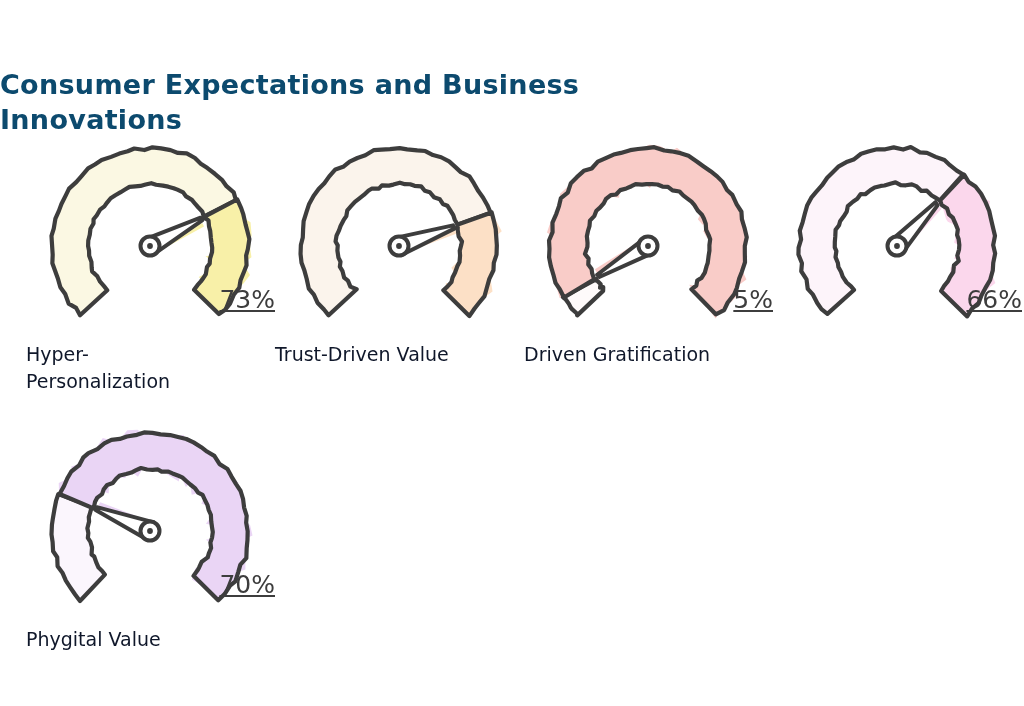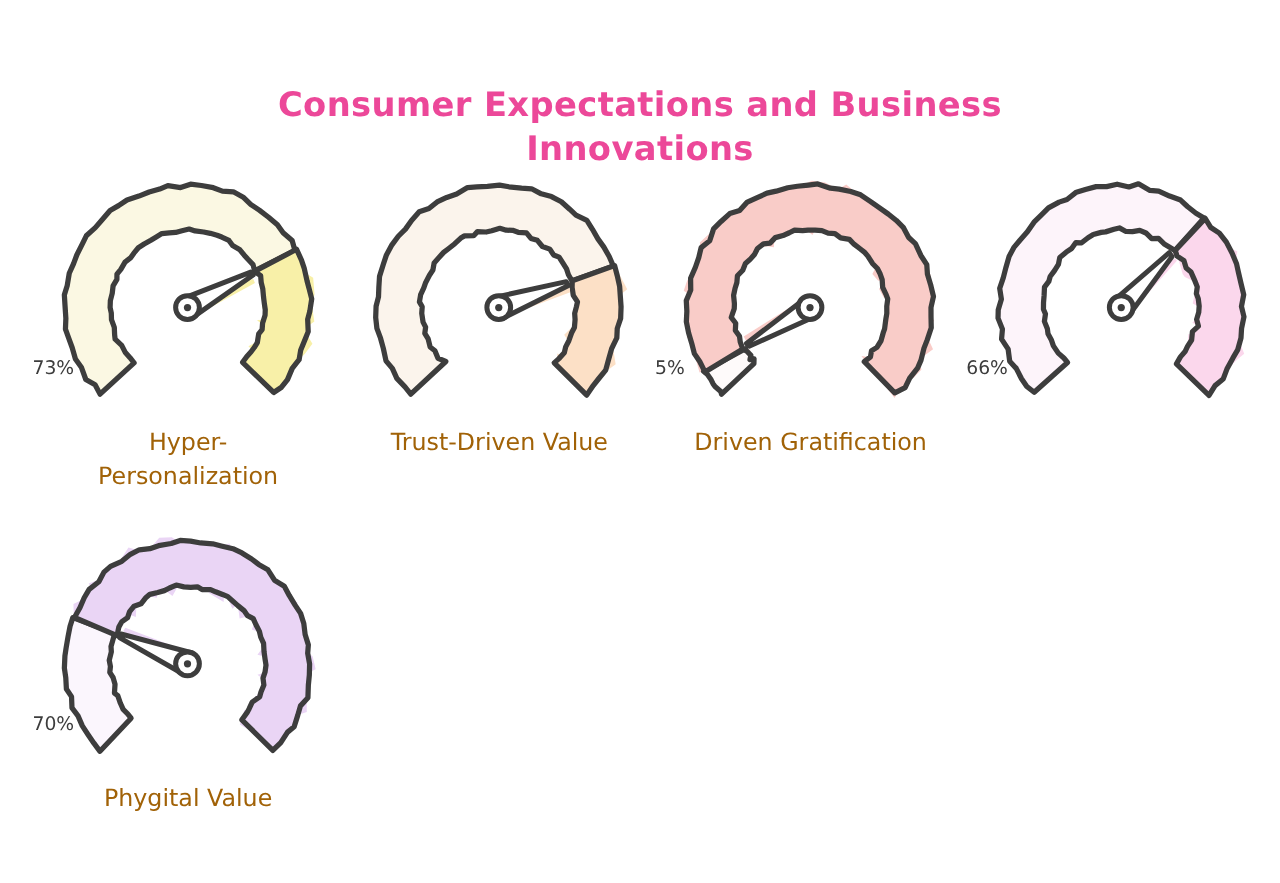"Consumer Expectations and Business" .chart-title { color: #ec4899 -> #0c4a6e; text-align: center -> left }
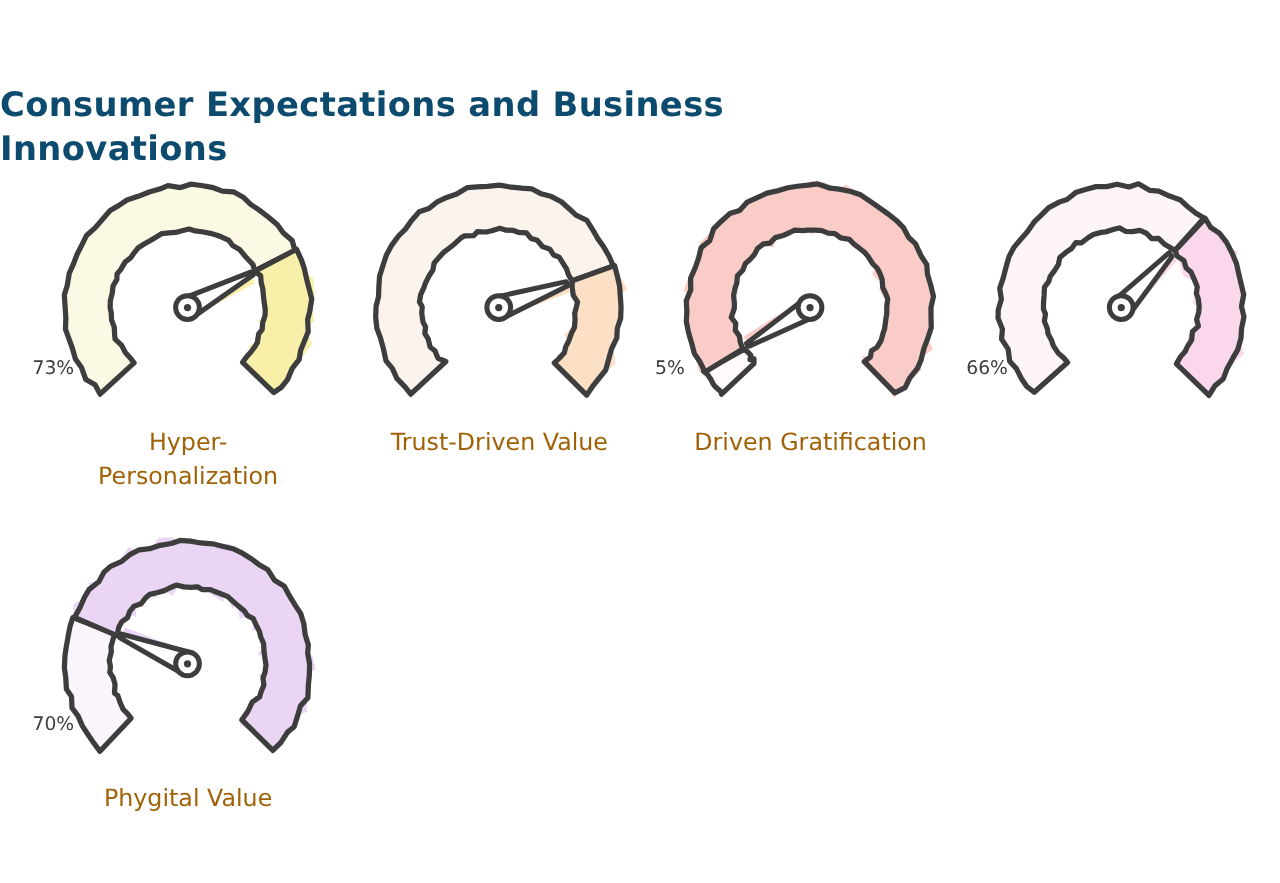"73%" .gauge-value { font-size: 15px -> 25px; text-align: left -> right; text-decoration: none -> underline }
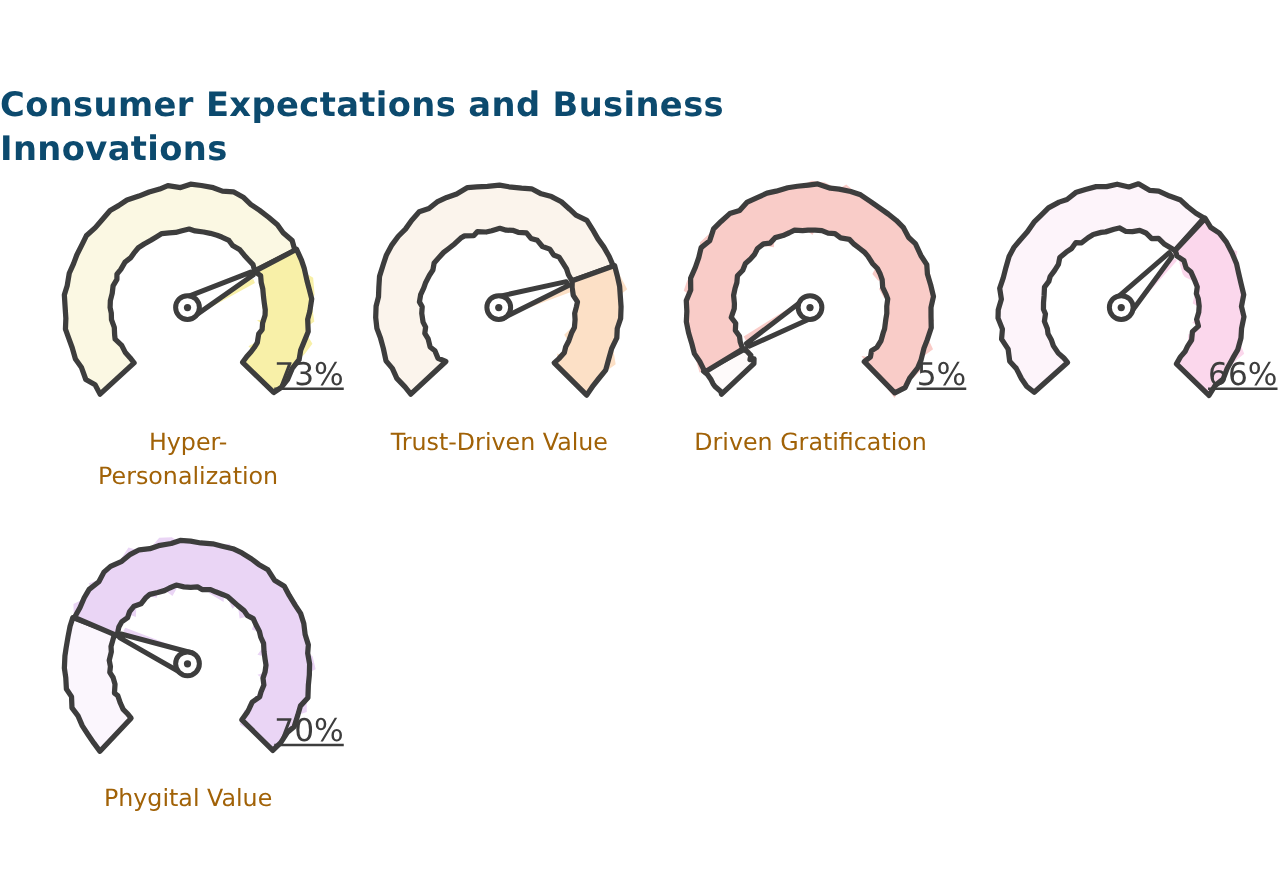"Hyper-" .gauge-label { color: #a16207 -> #0f172a; text-align: center -> left }
